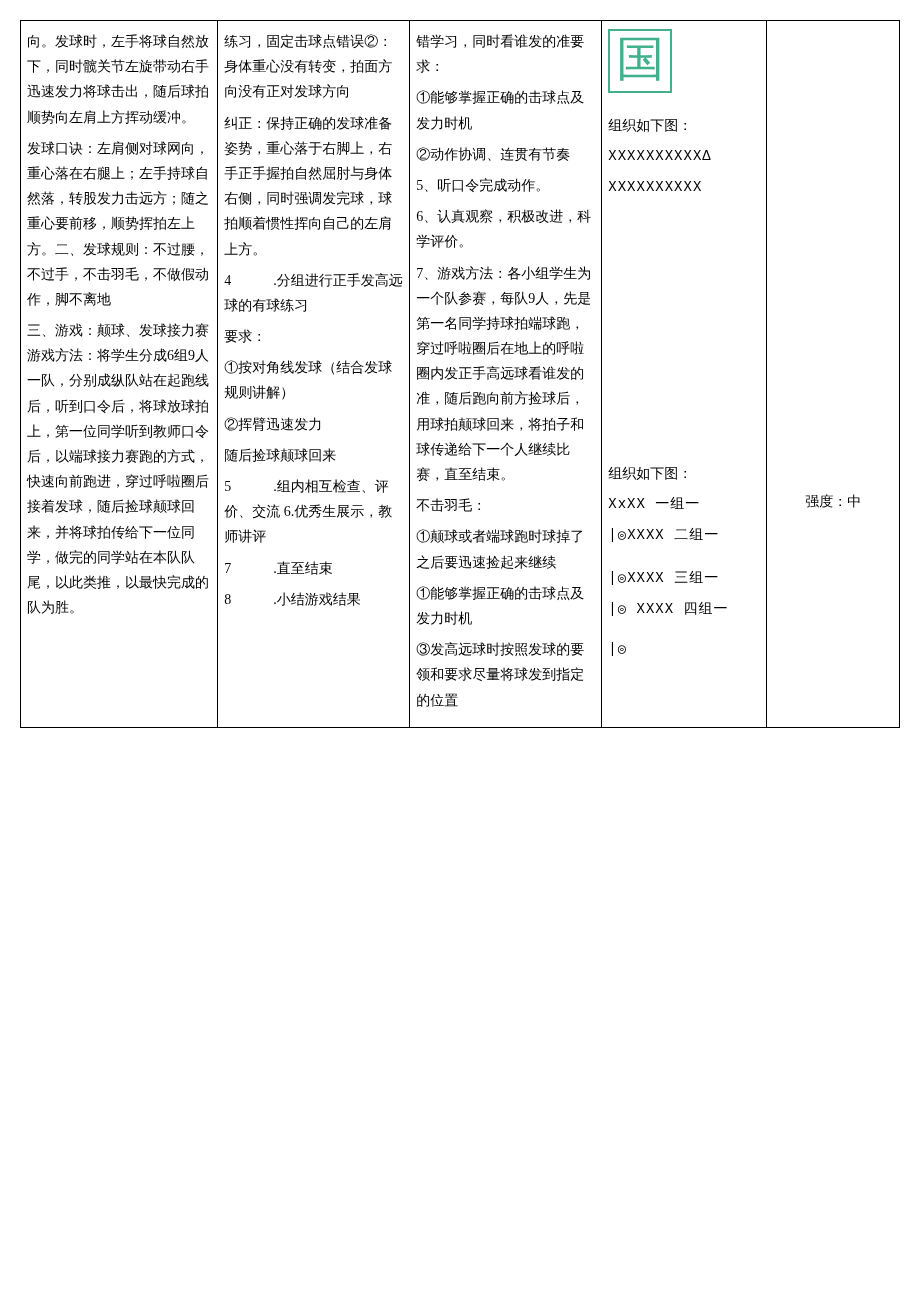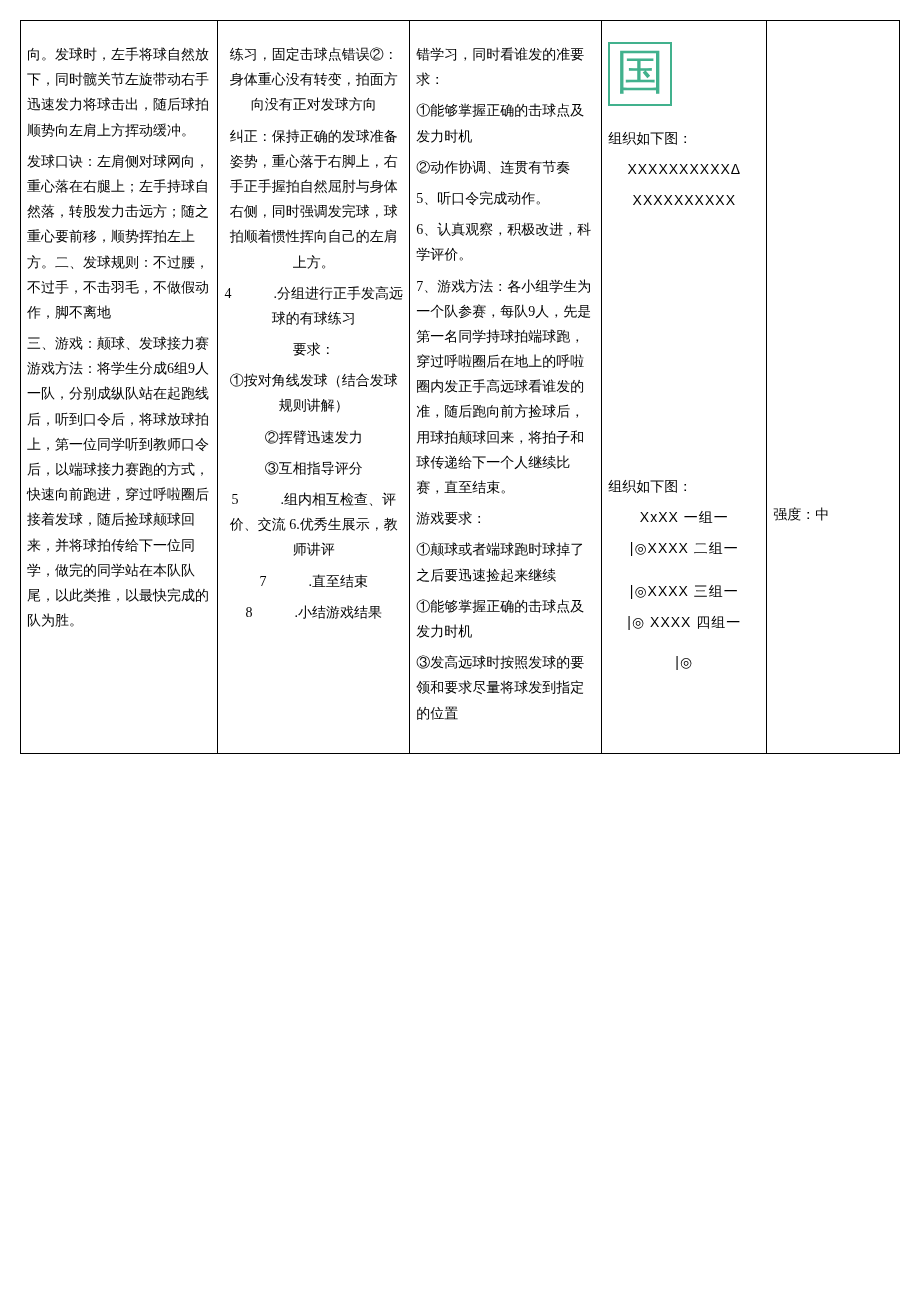"向。发球时，左手将球自然放下，同时髋关节左旋带动右手迅速发力将球击出，随后球拍顺" td { padding: 21px 6px -> 8px 6px }
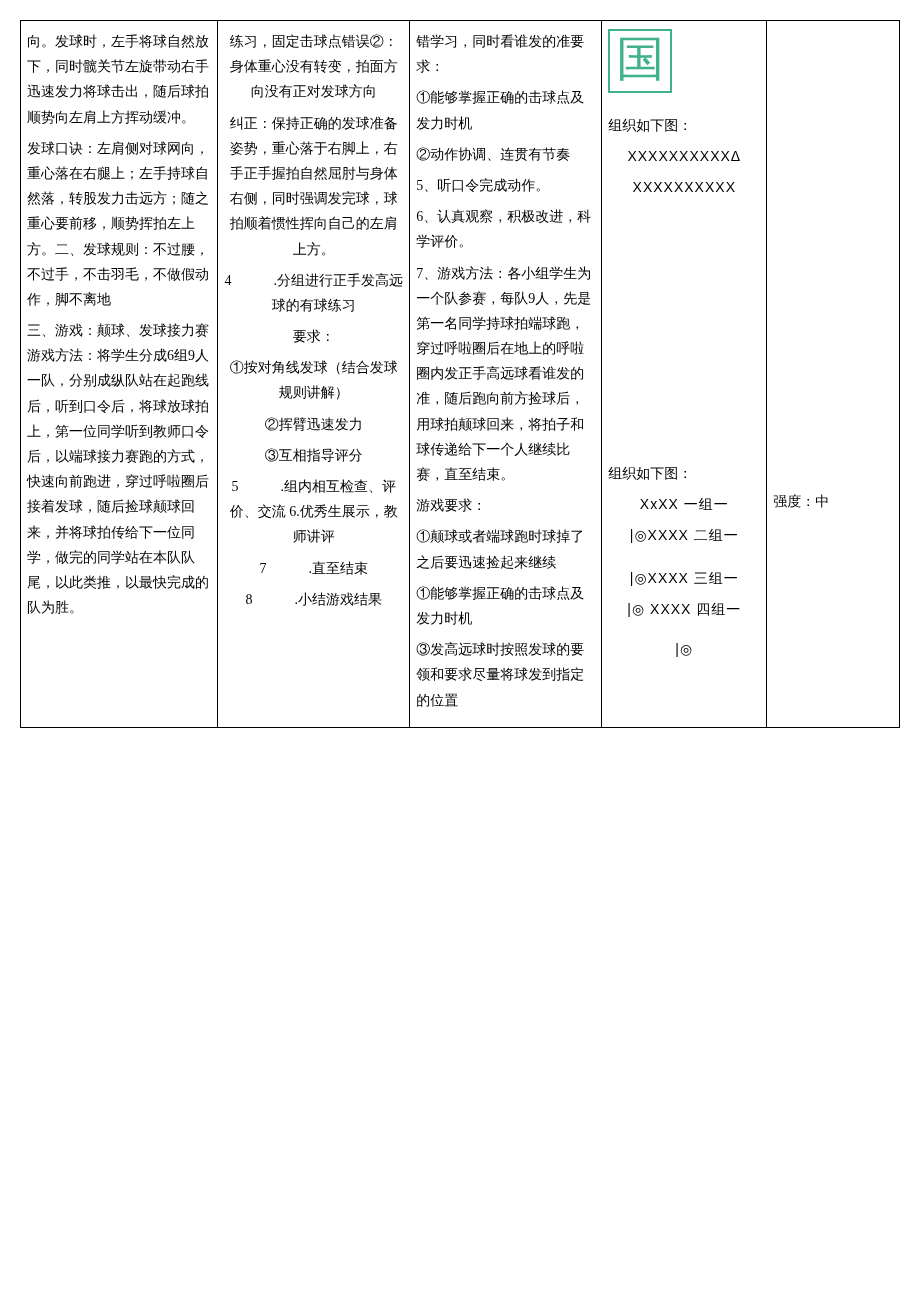"练习，固定击球点错误②：身体重心没有转变，拍面方向没有正对发球方向" .col2 { text-align: center -> none }
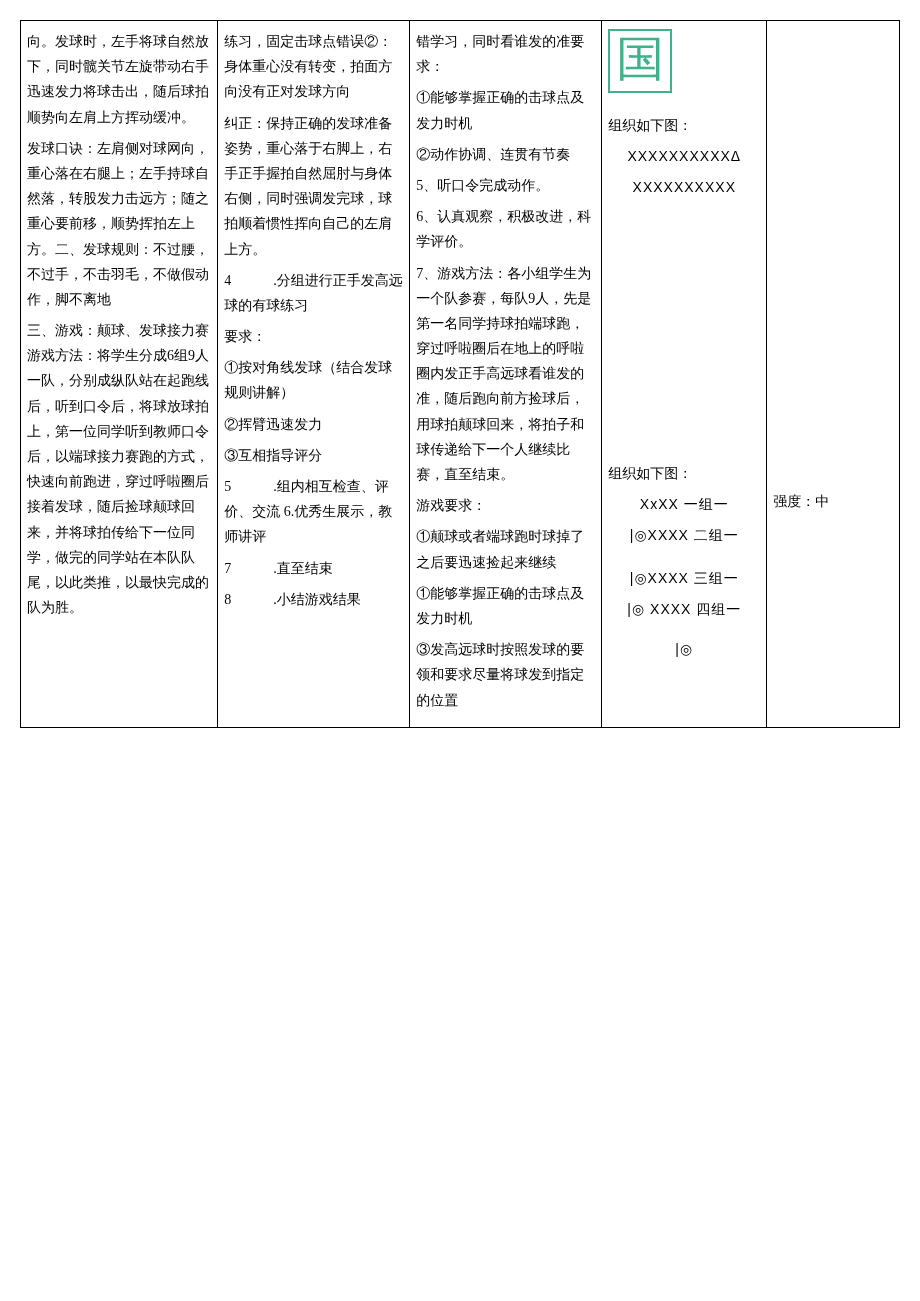"XXXXXXXXXXΔ" .mono { font-family: Liberation Sans, sans-serif -> Liberation Mono, monospace; text-align: center -> none }
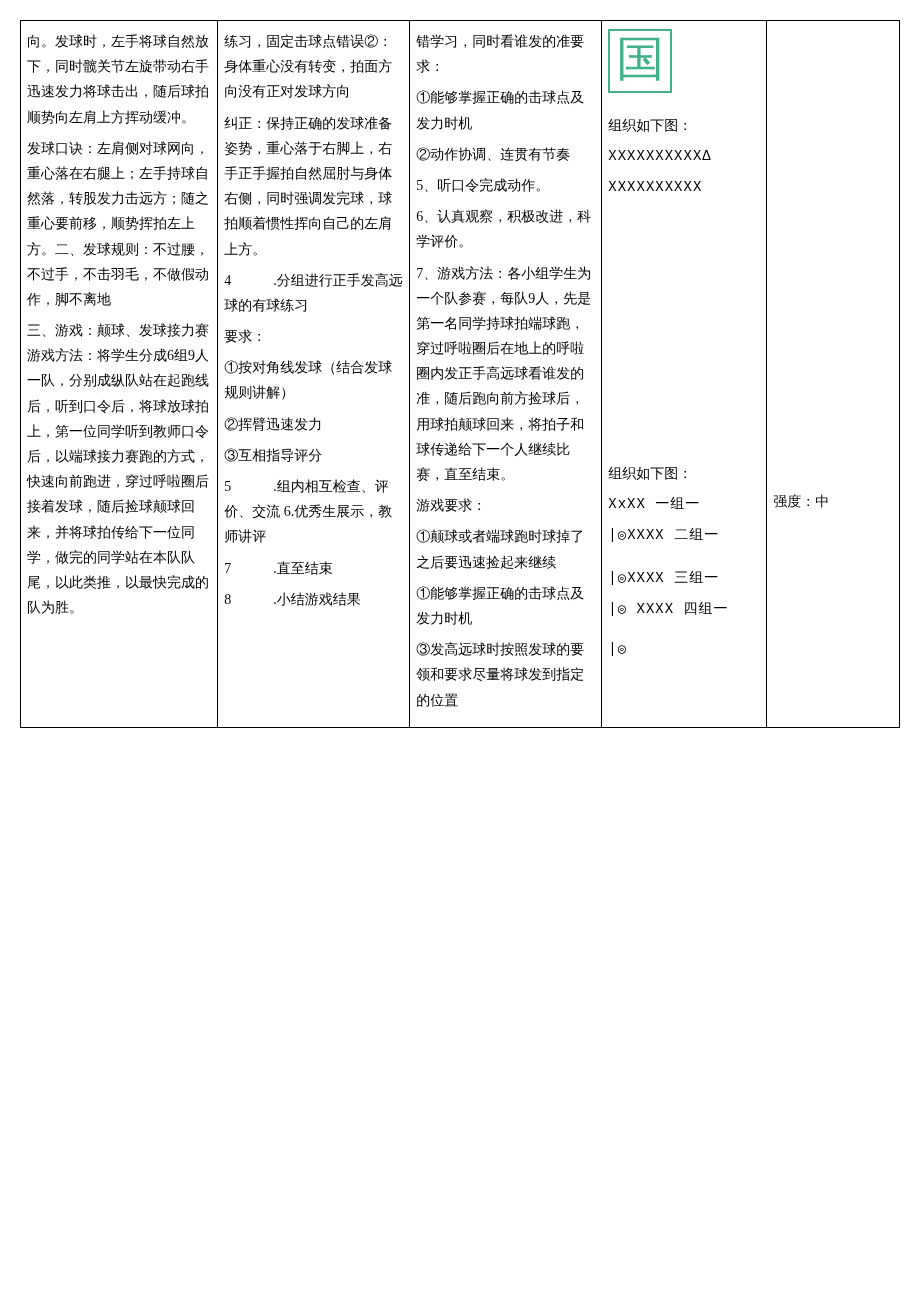"③互相指导评分" p { text: ③互相指导评分 -> 随后捡球颠球回来 }
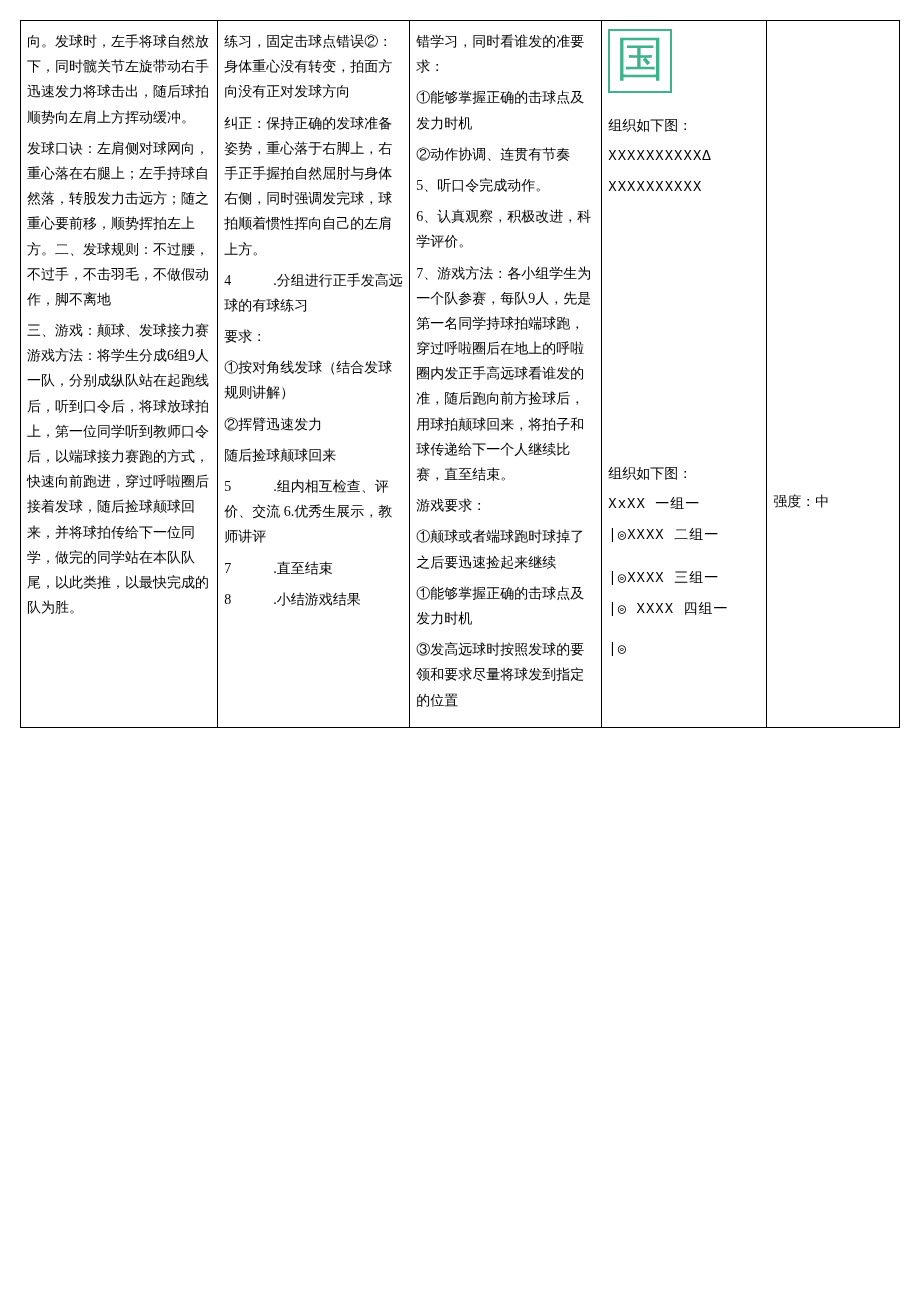"游戏要求：" p { text: 游戏要求 -> 不击羽毛 }
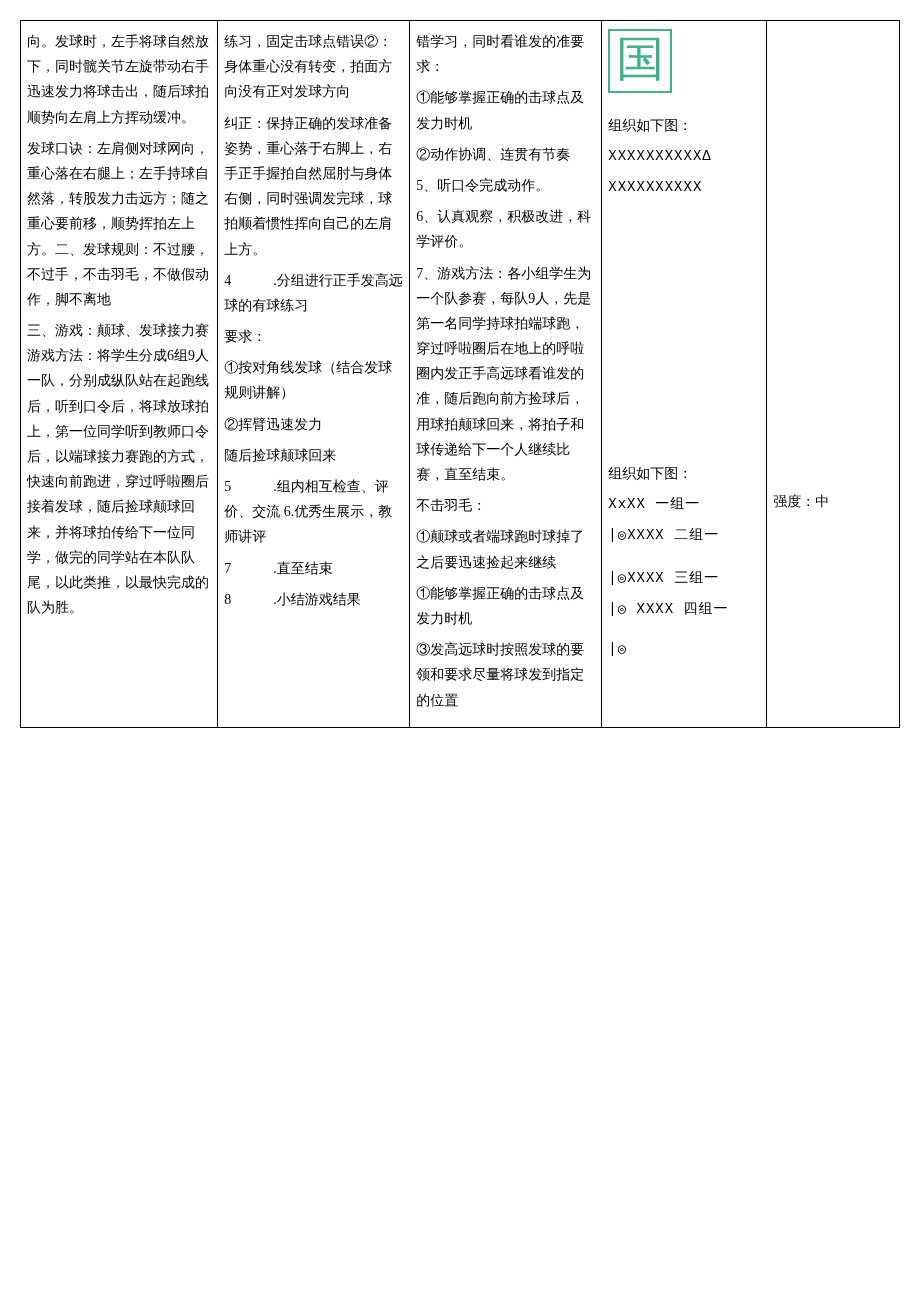"强度：中" p { text-align: none -> center }
